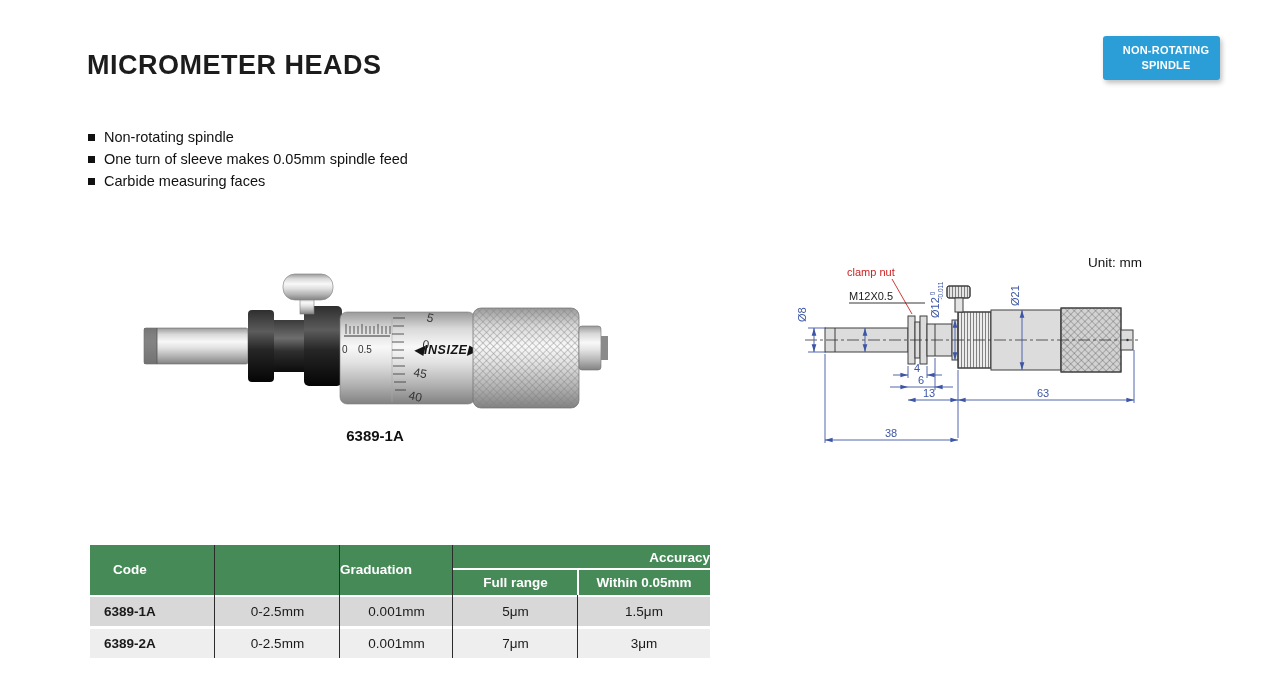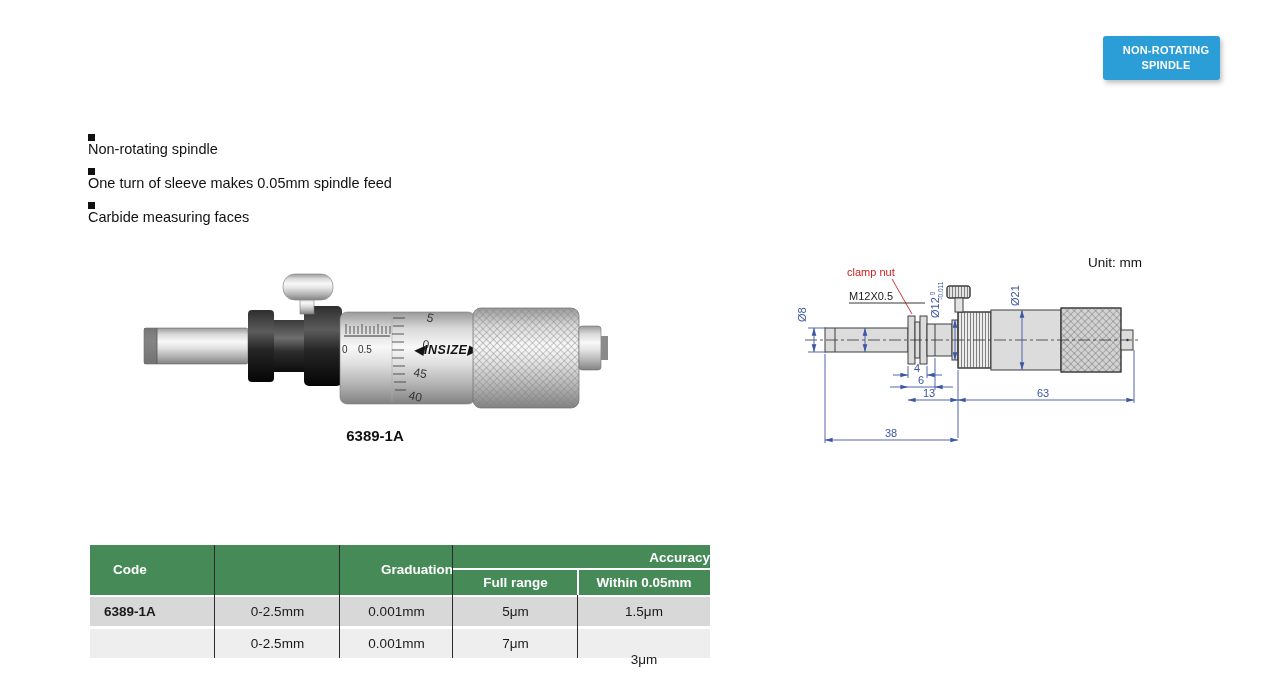"MICROMETER HEADS" div.page-title { html: none -> <div>MICROMETER HEADS</div> }
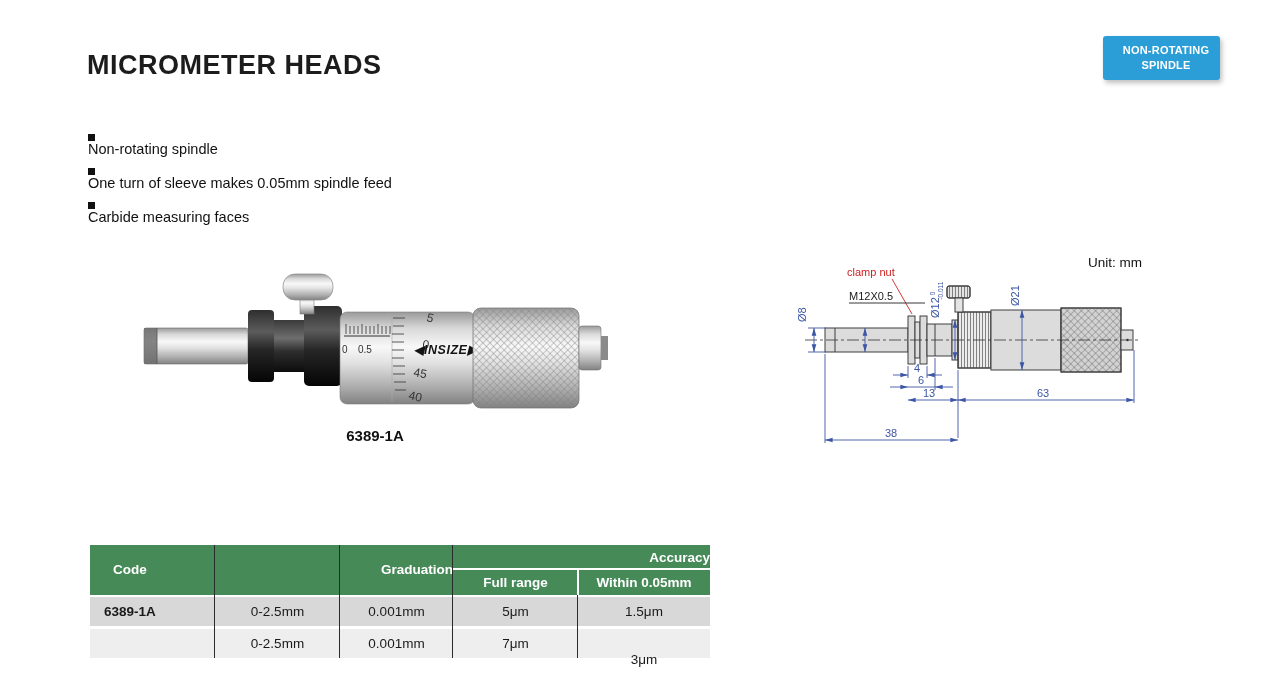"Non-rotating spindle" .feature { flex-direction: column -> none }
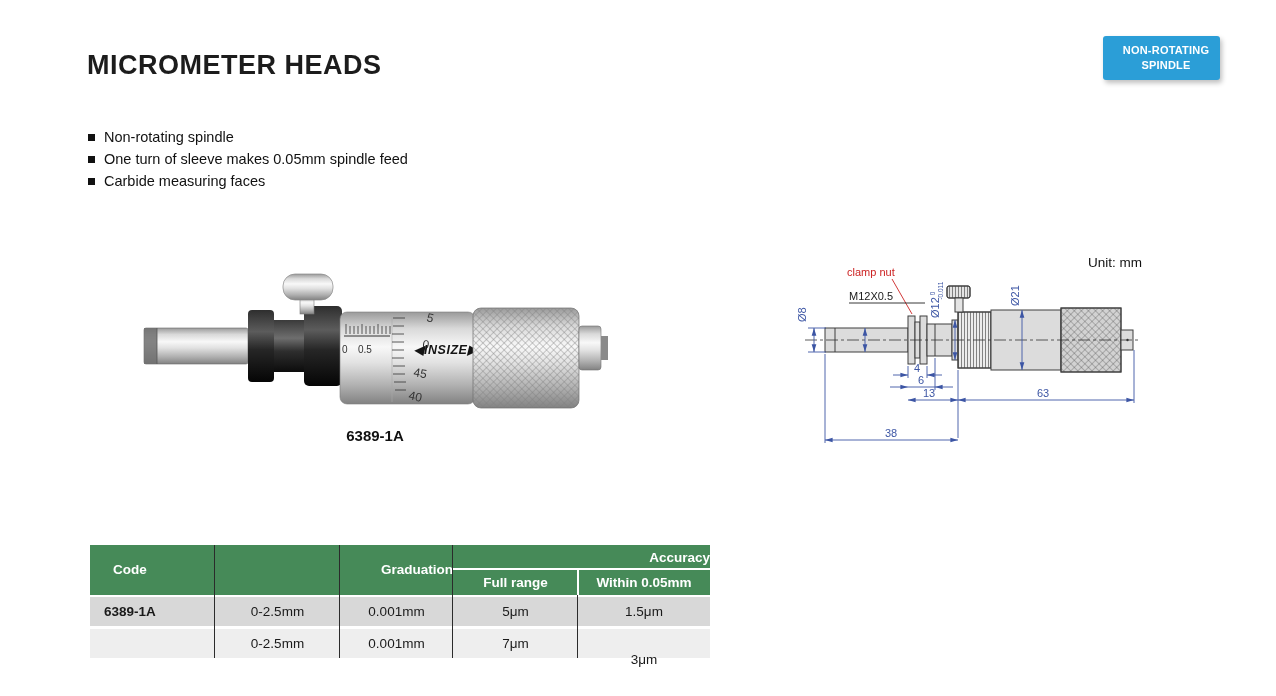"Graduation" div.th { text-align: right -> left }
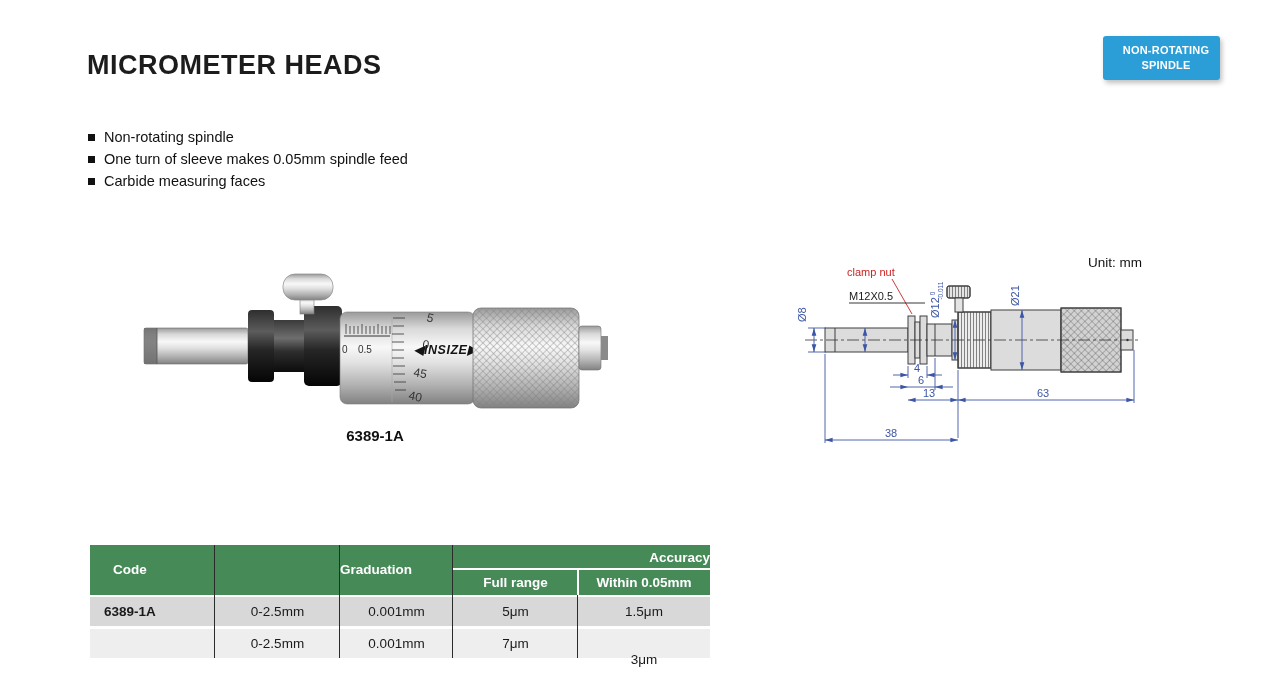"6389-2A" div.td { html: none -> <div>6389-2A</div> }
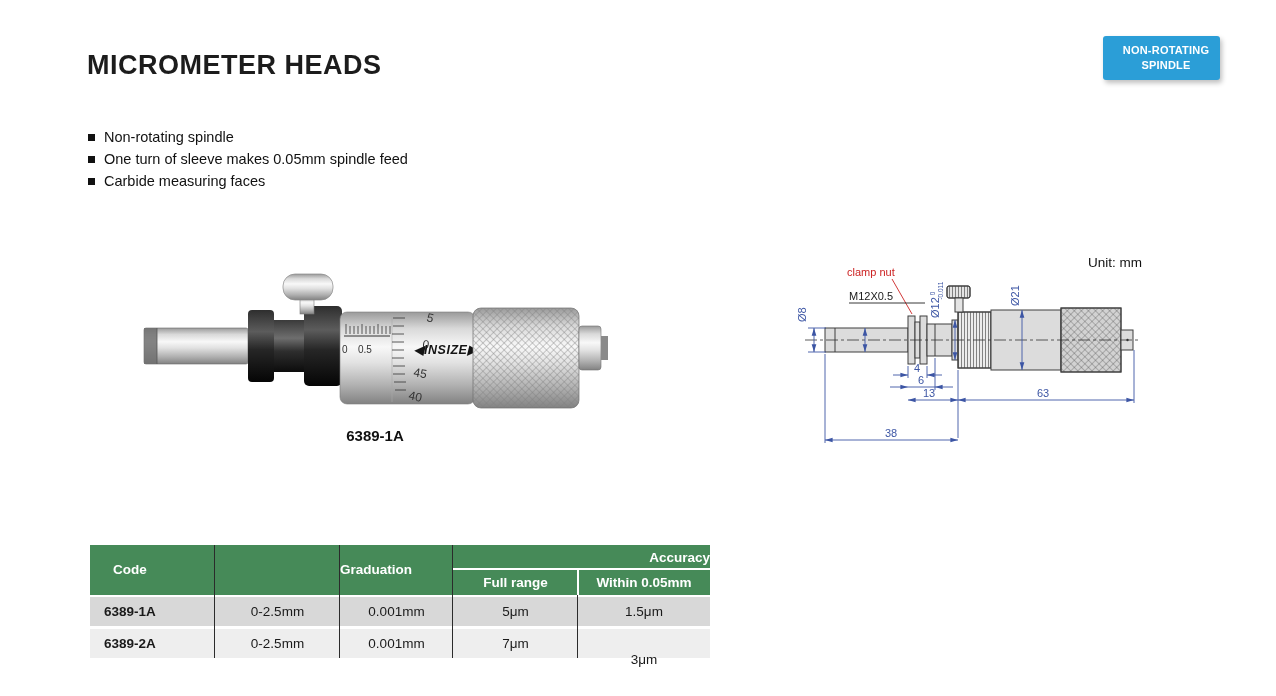"3μm" div.td { top: 100px -> 84px }
